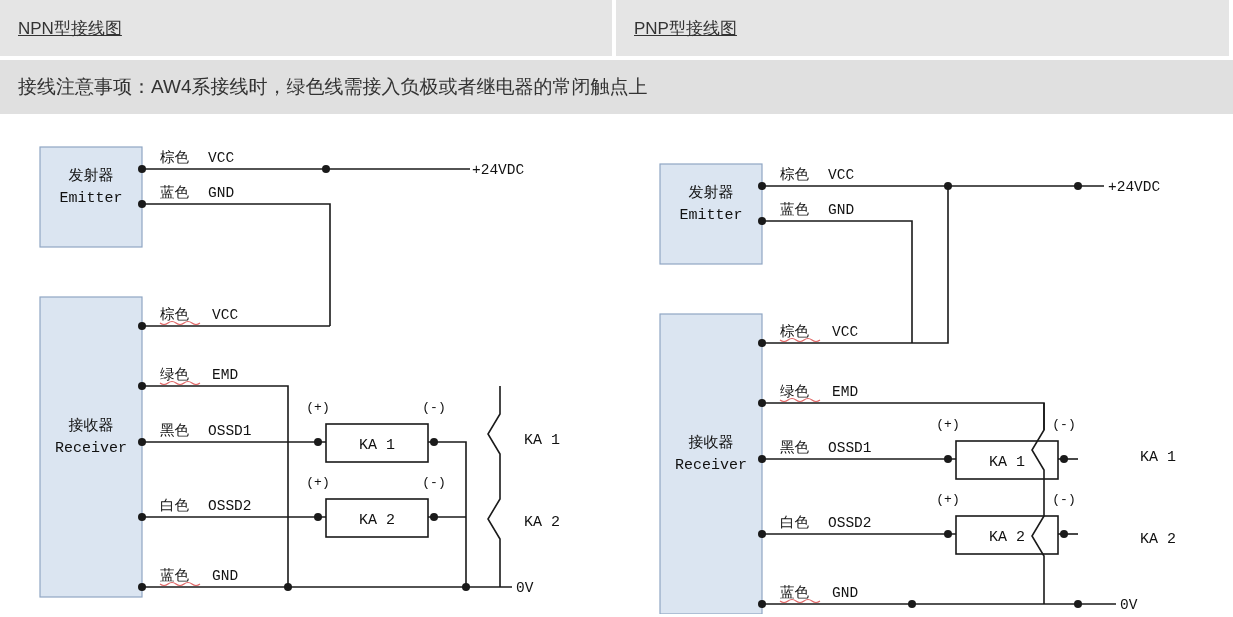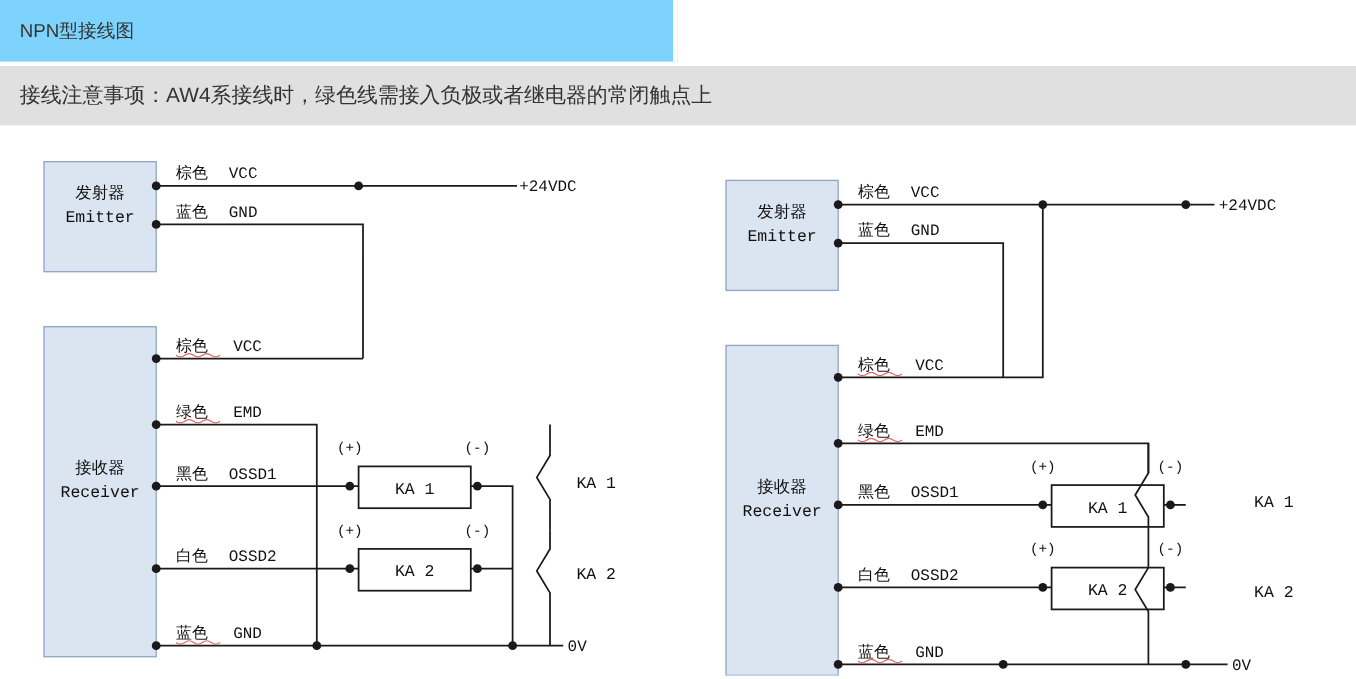"NPN型接线图" .header-cell { background: #7dd3fc -> #e5e5e5; text-decoration: none -> underline }
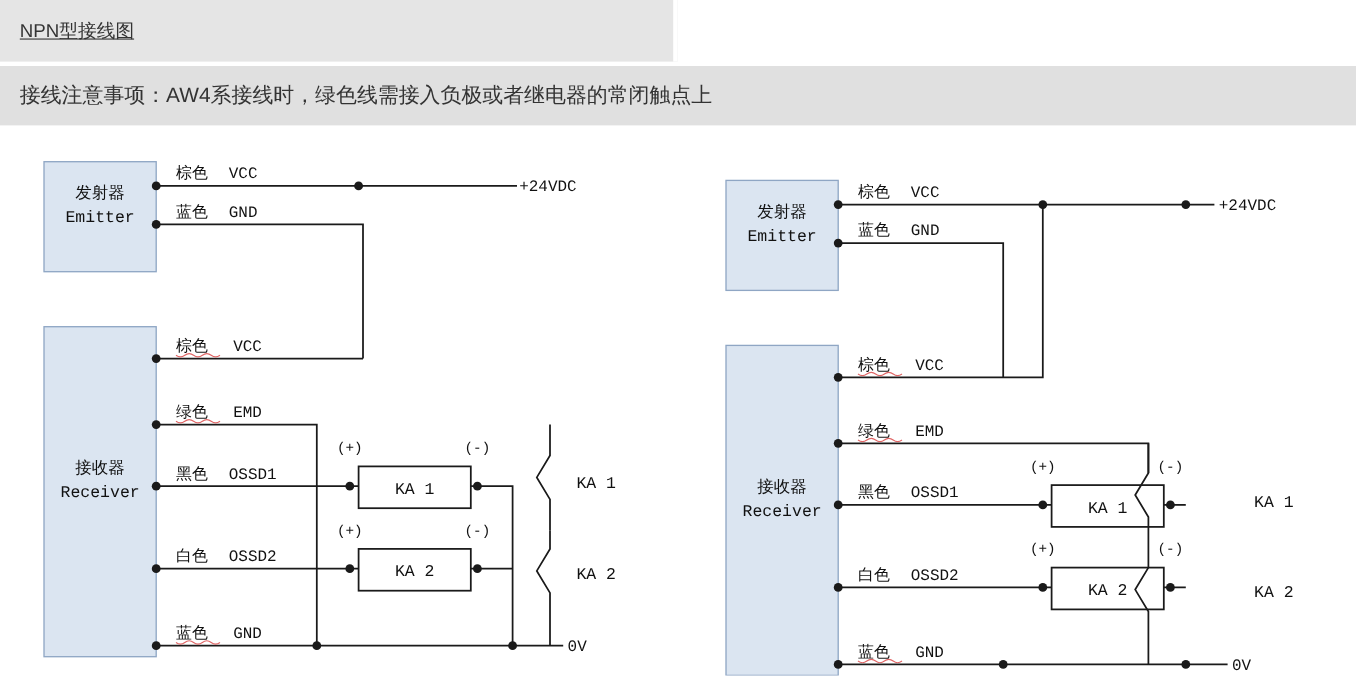"PNP型接线图" div.header-cell { html: none -> <div>PNP型接线图</div> }
